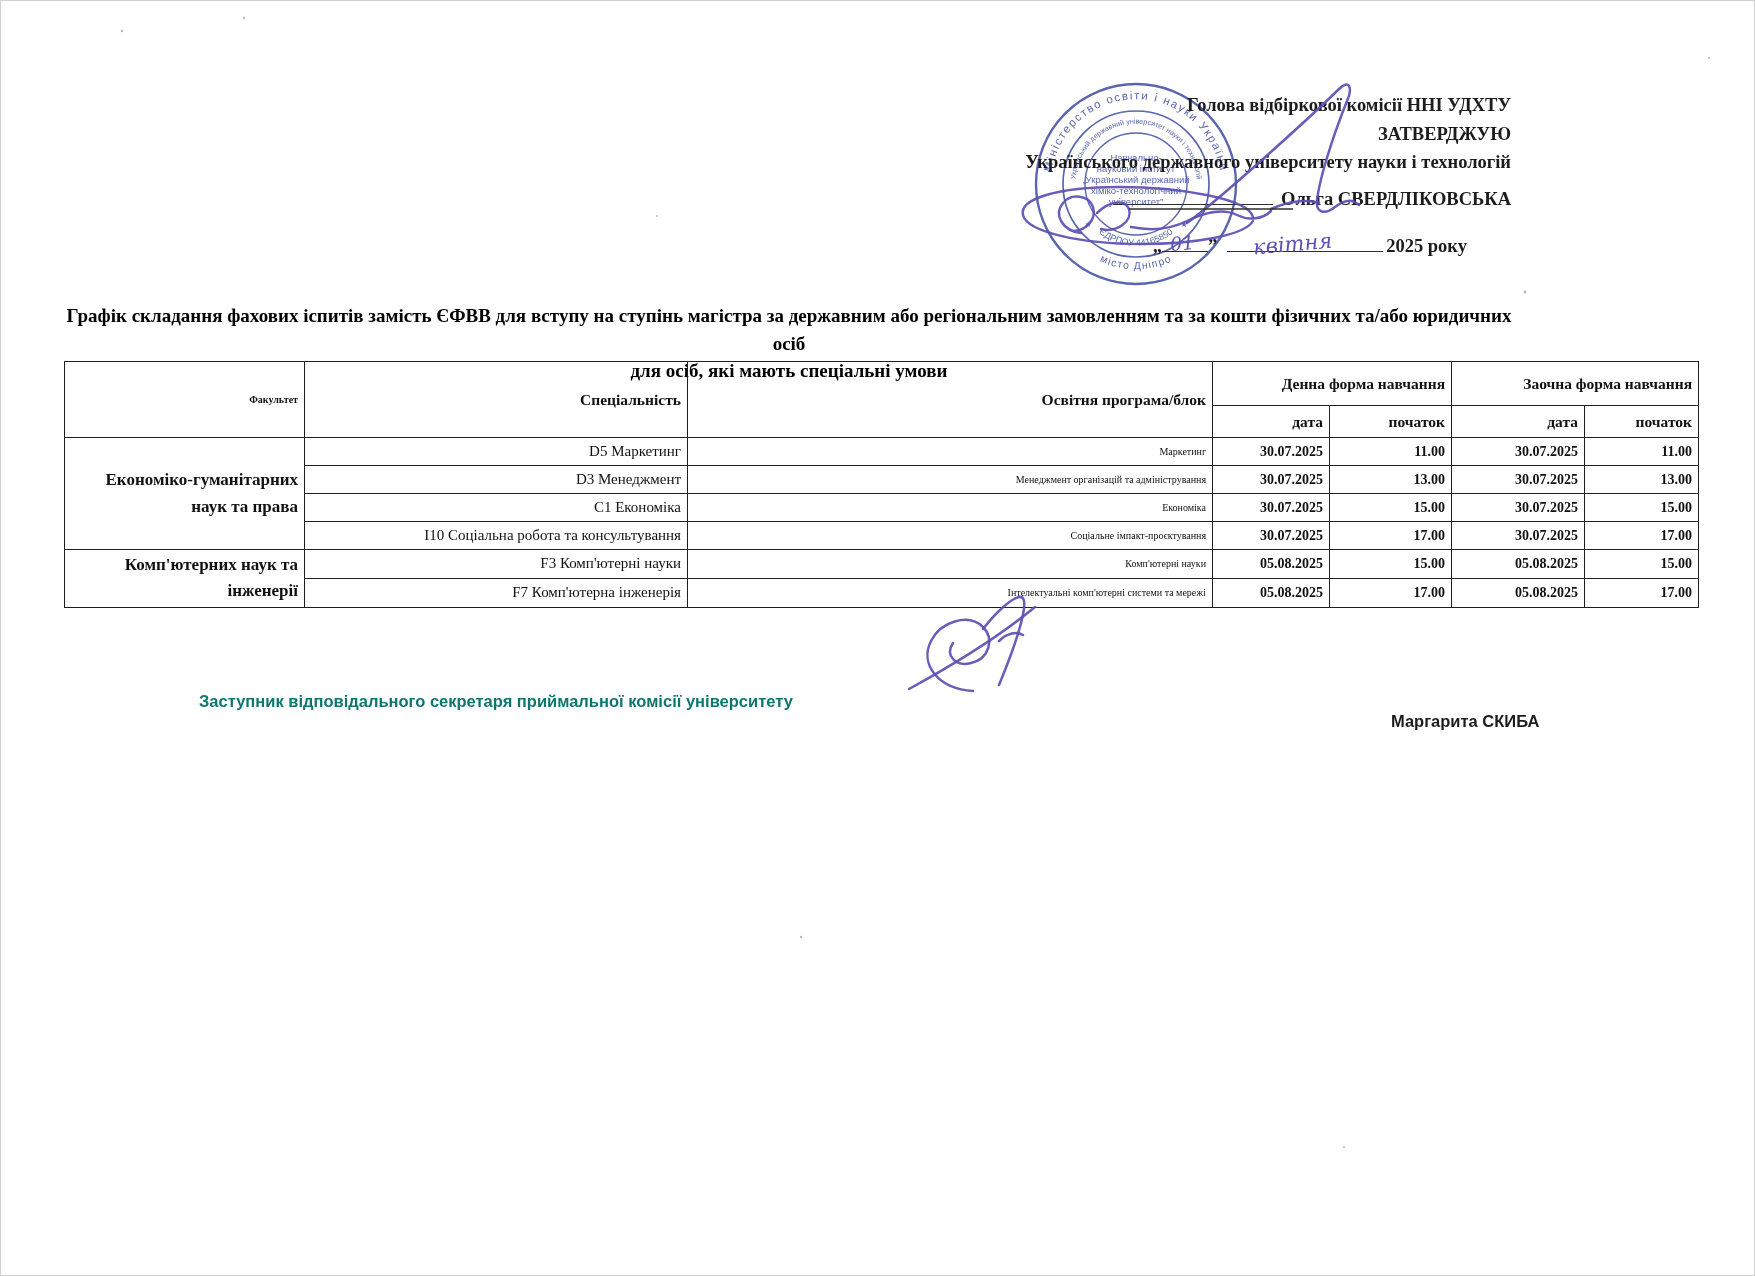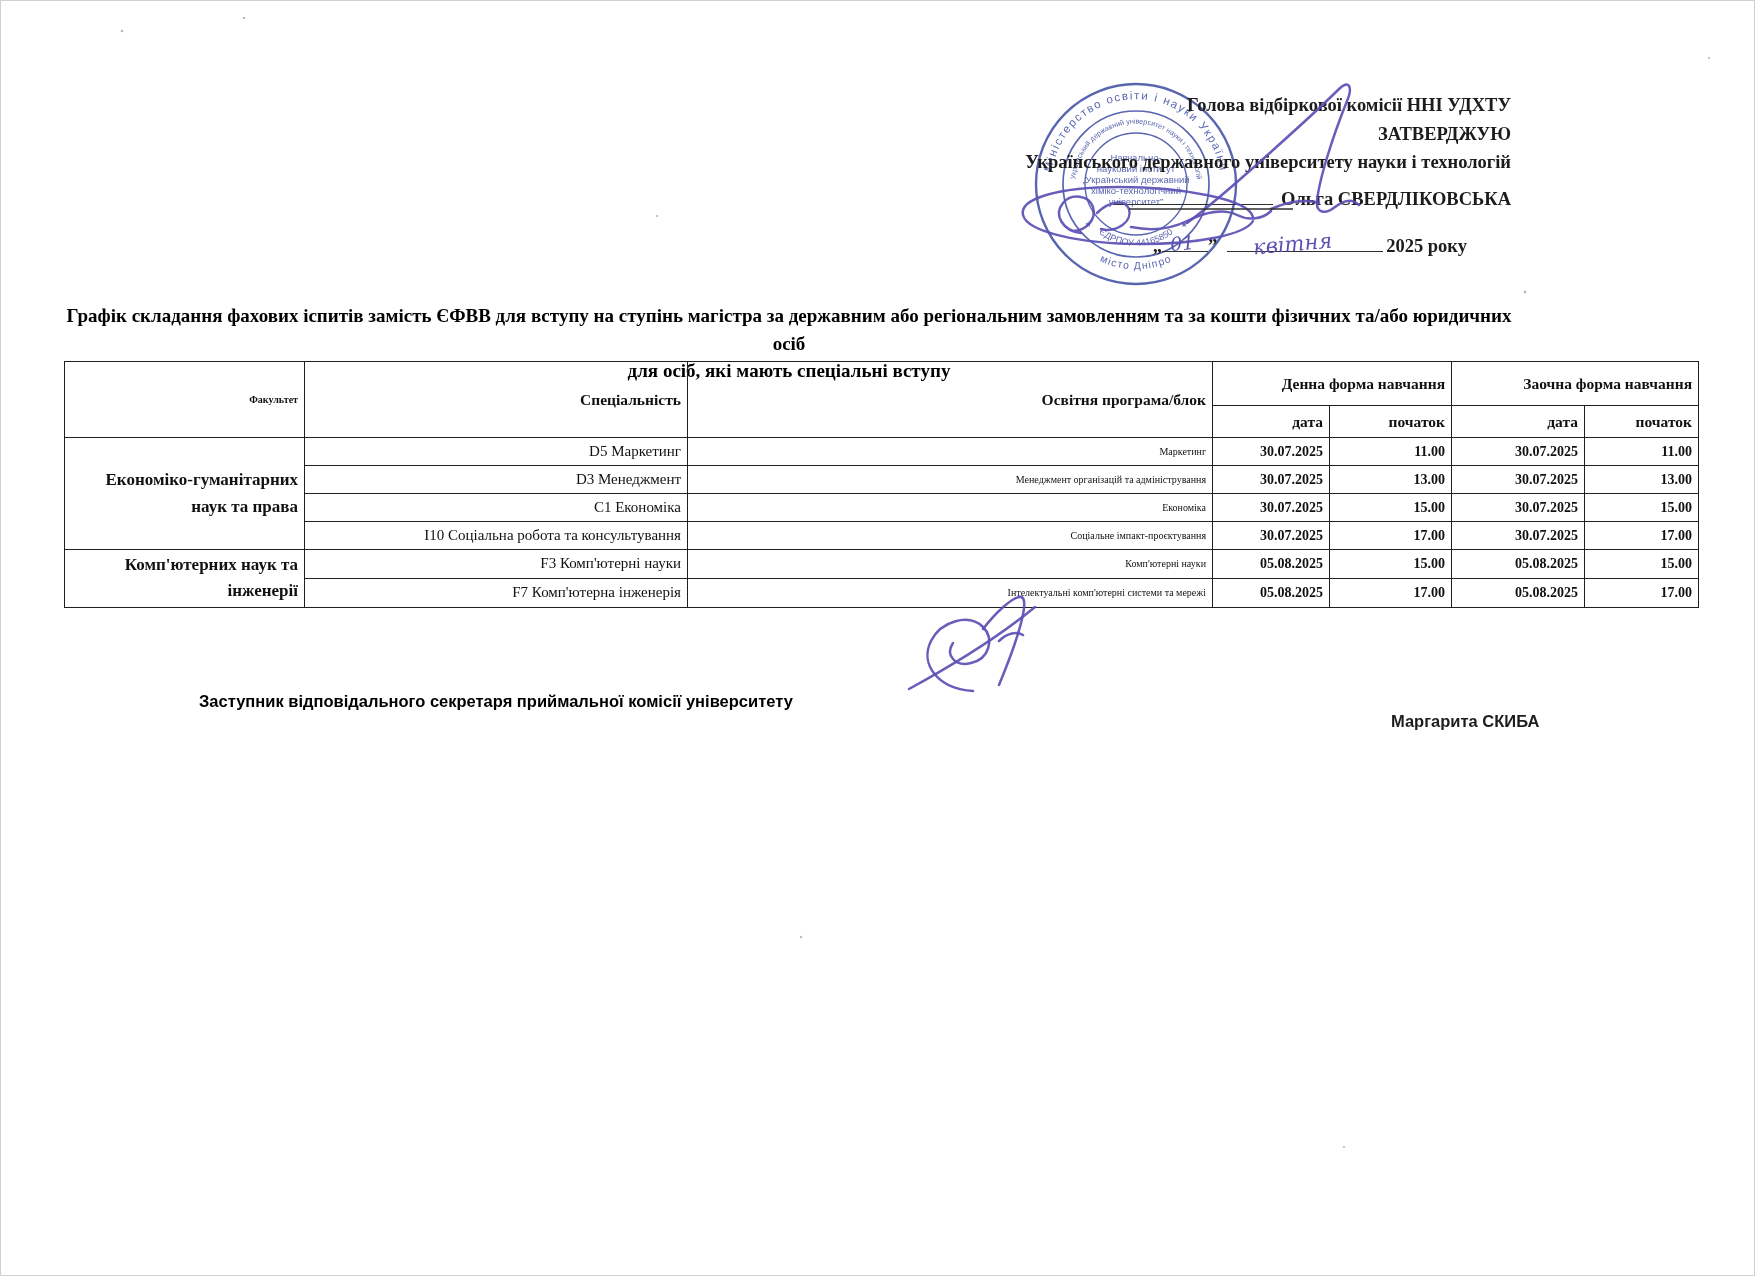"для осіб, які мають спеціальні" span { text: вступу -> умови }
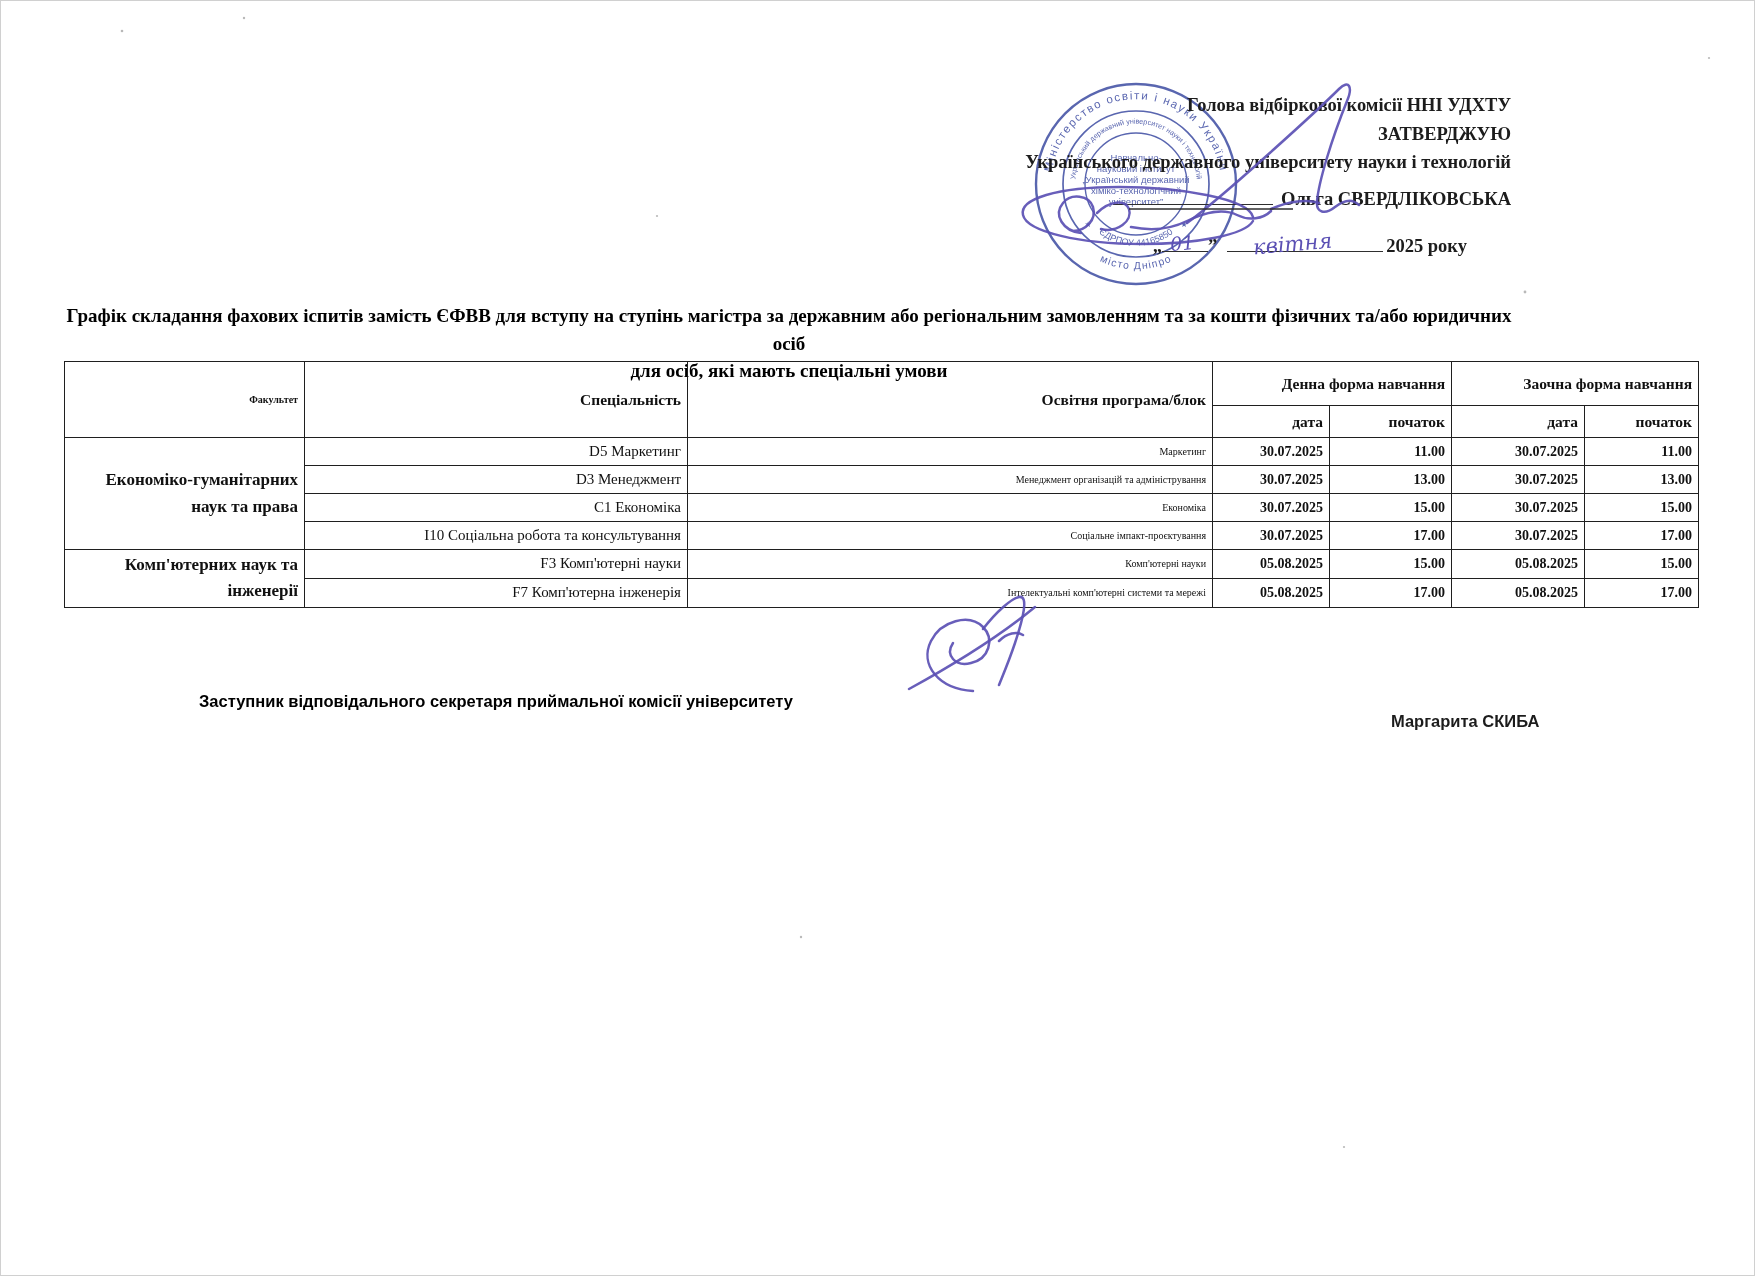"Заступник відповідального секретаря" .footer-left { color: #000000 -> #0f766e }
